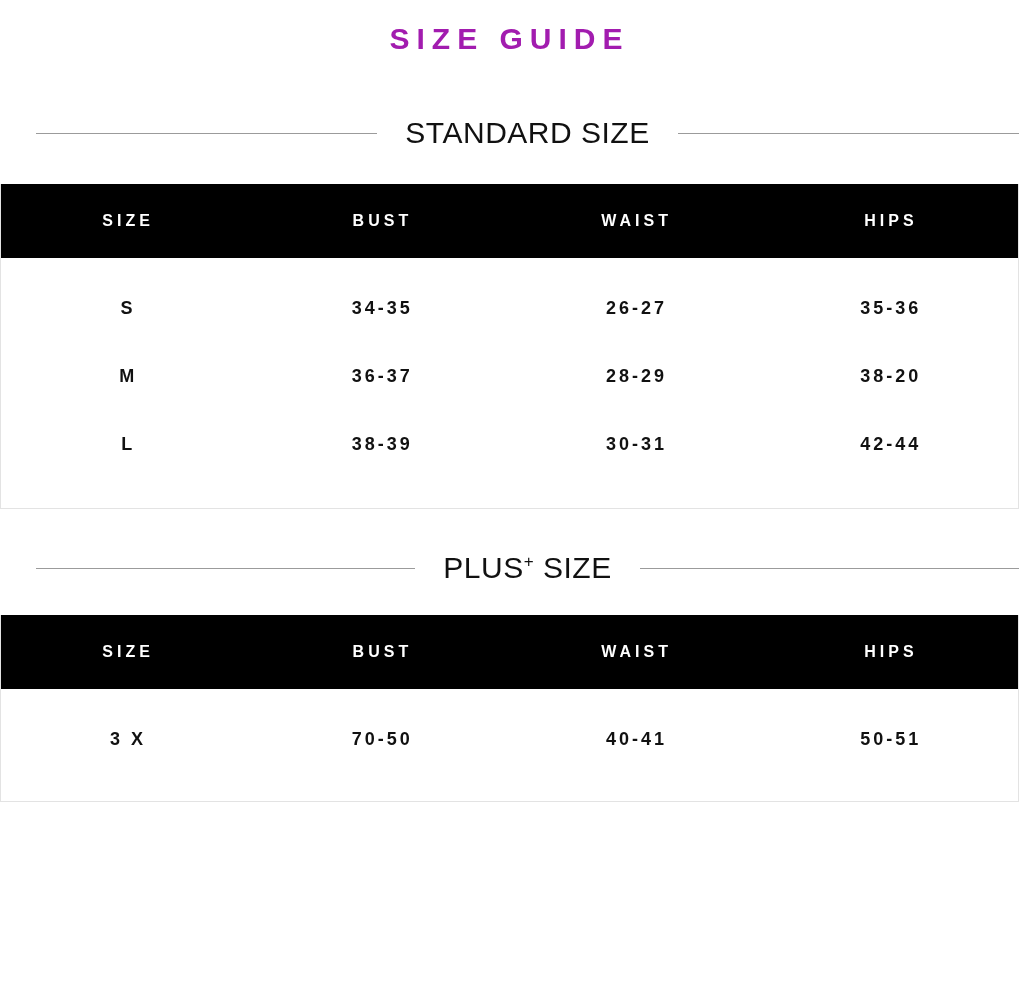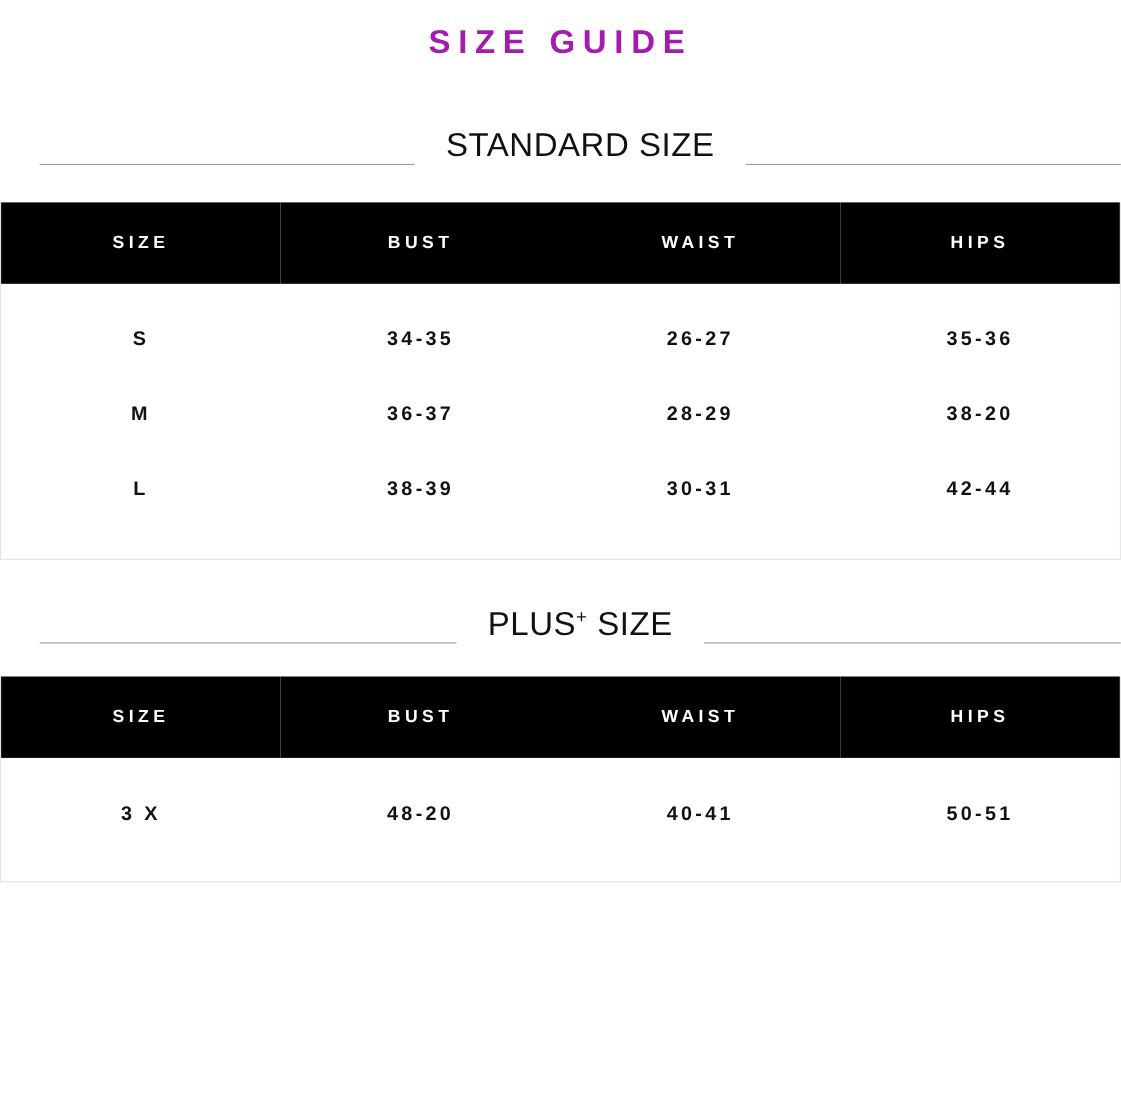"STANDARD SIZE" .section-head { align-items: flex-end -> center }
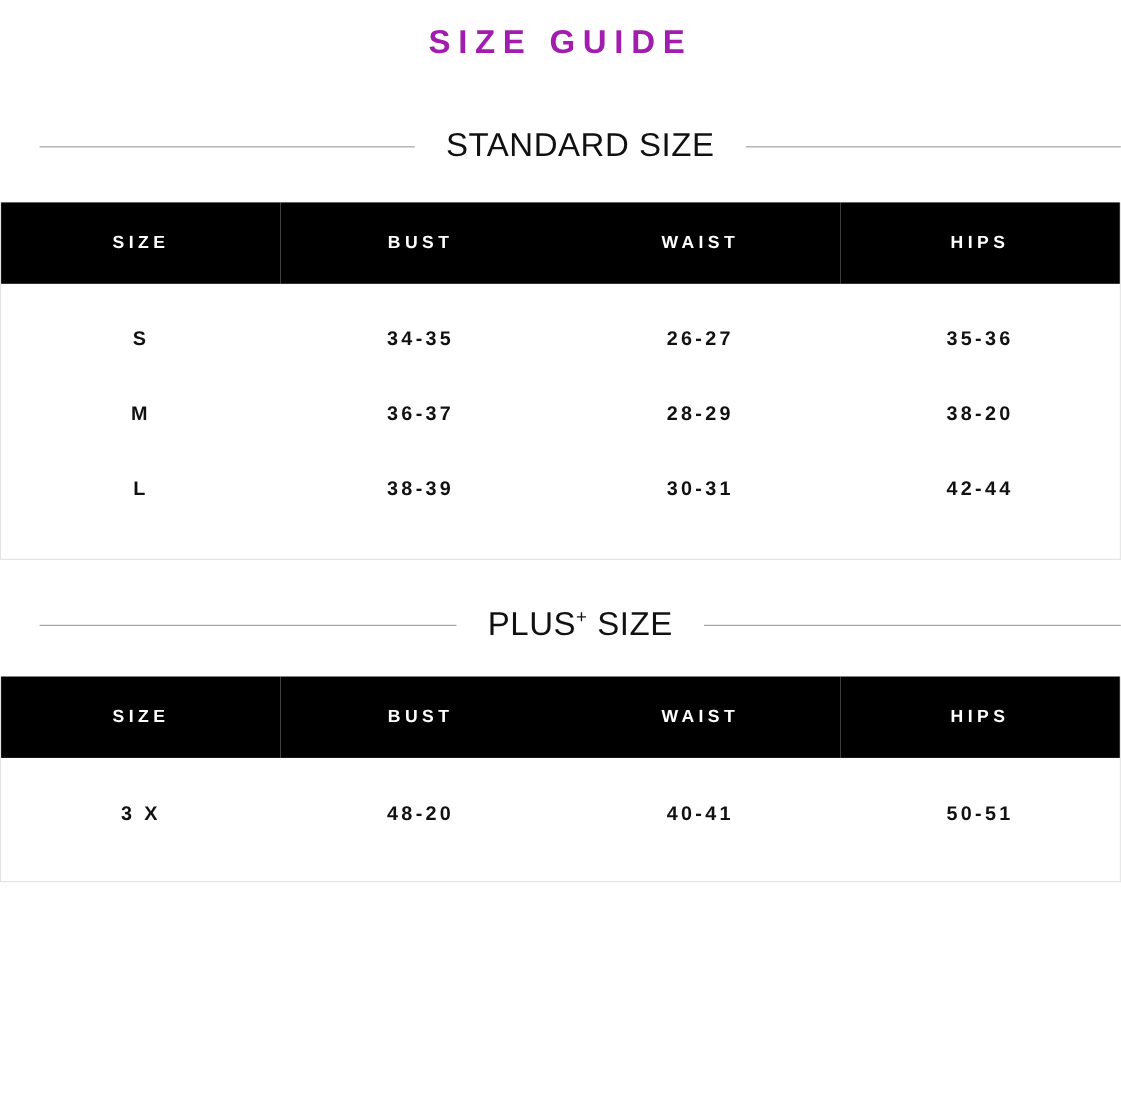"48-20" td { text: 48-20 -> 70-50 }
